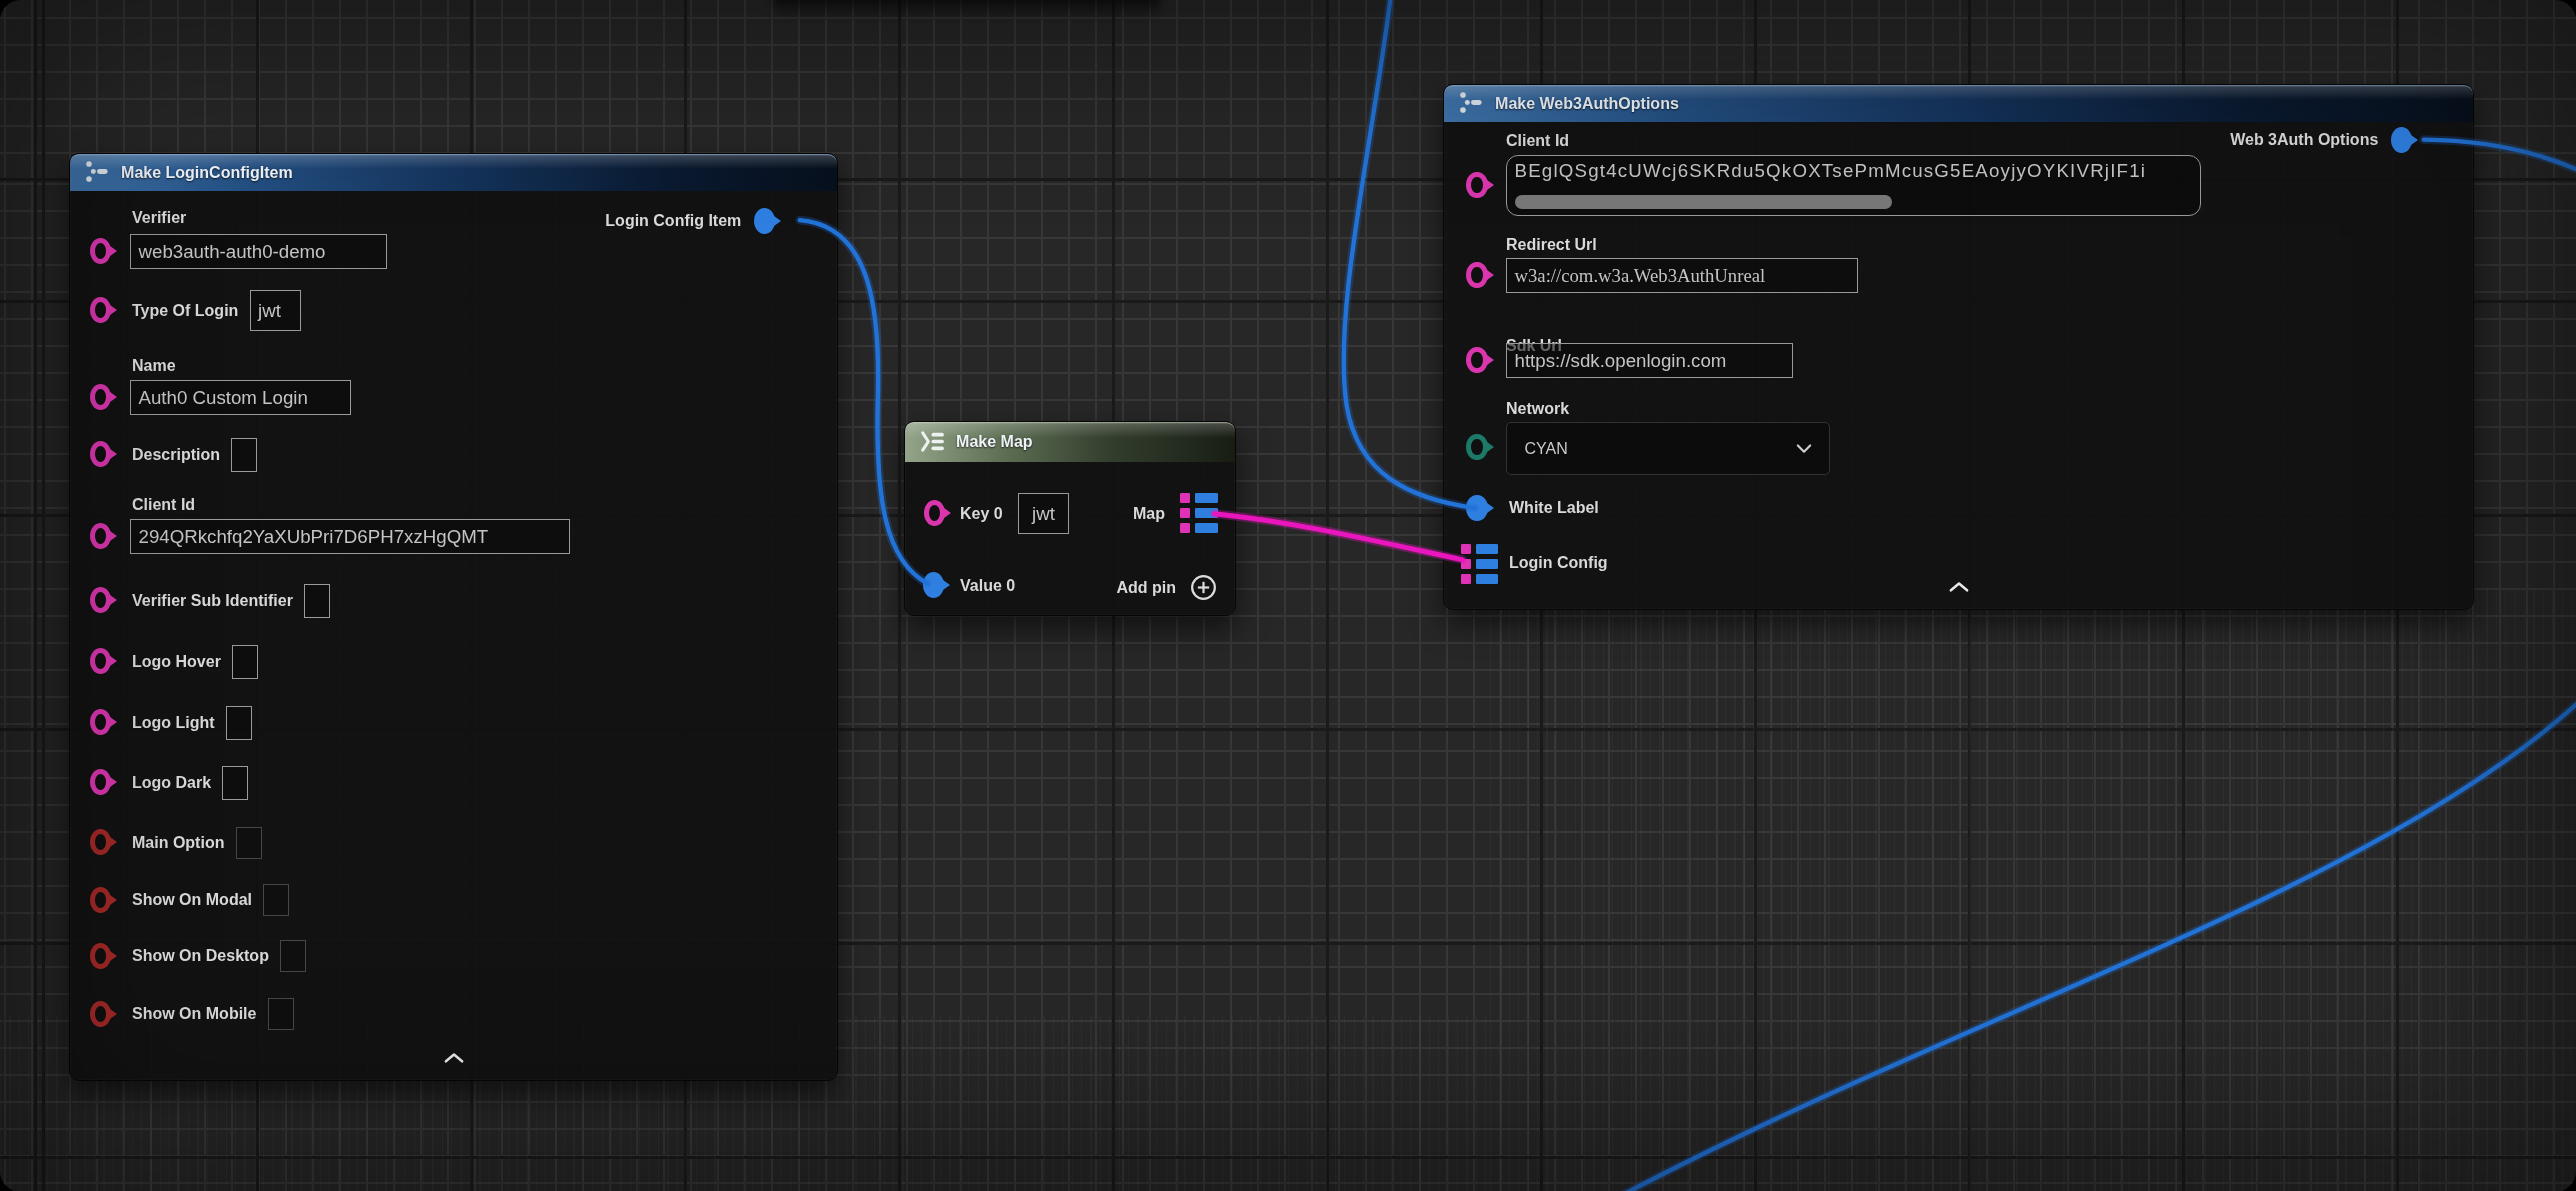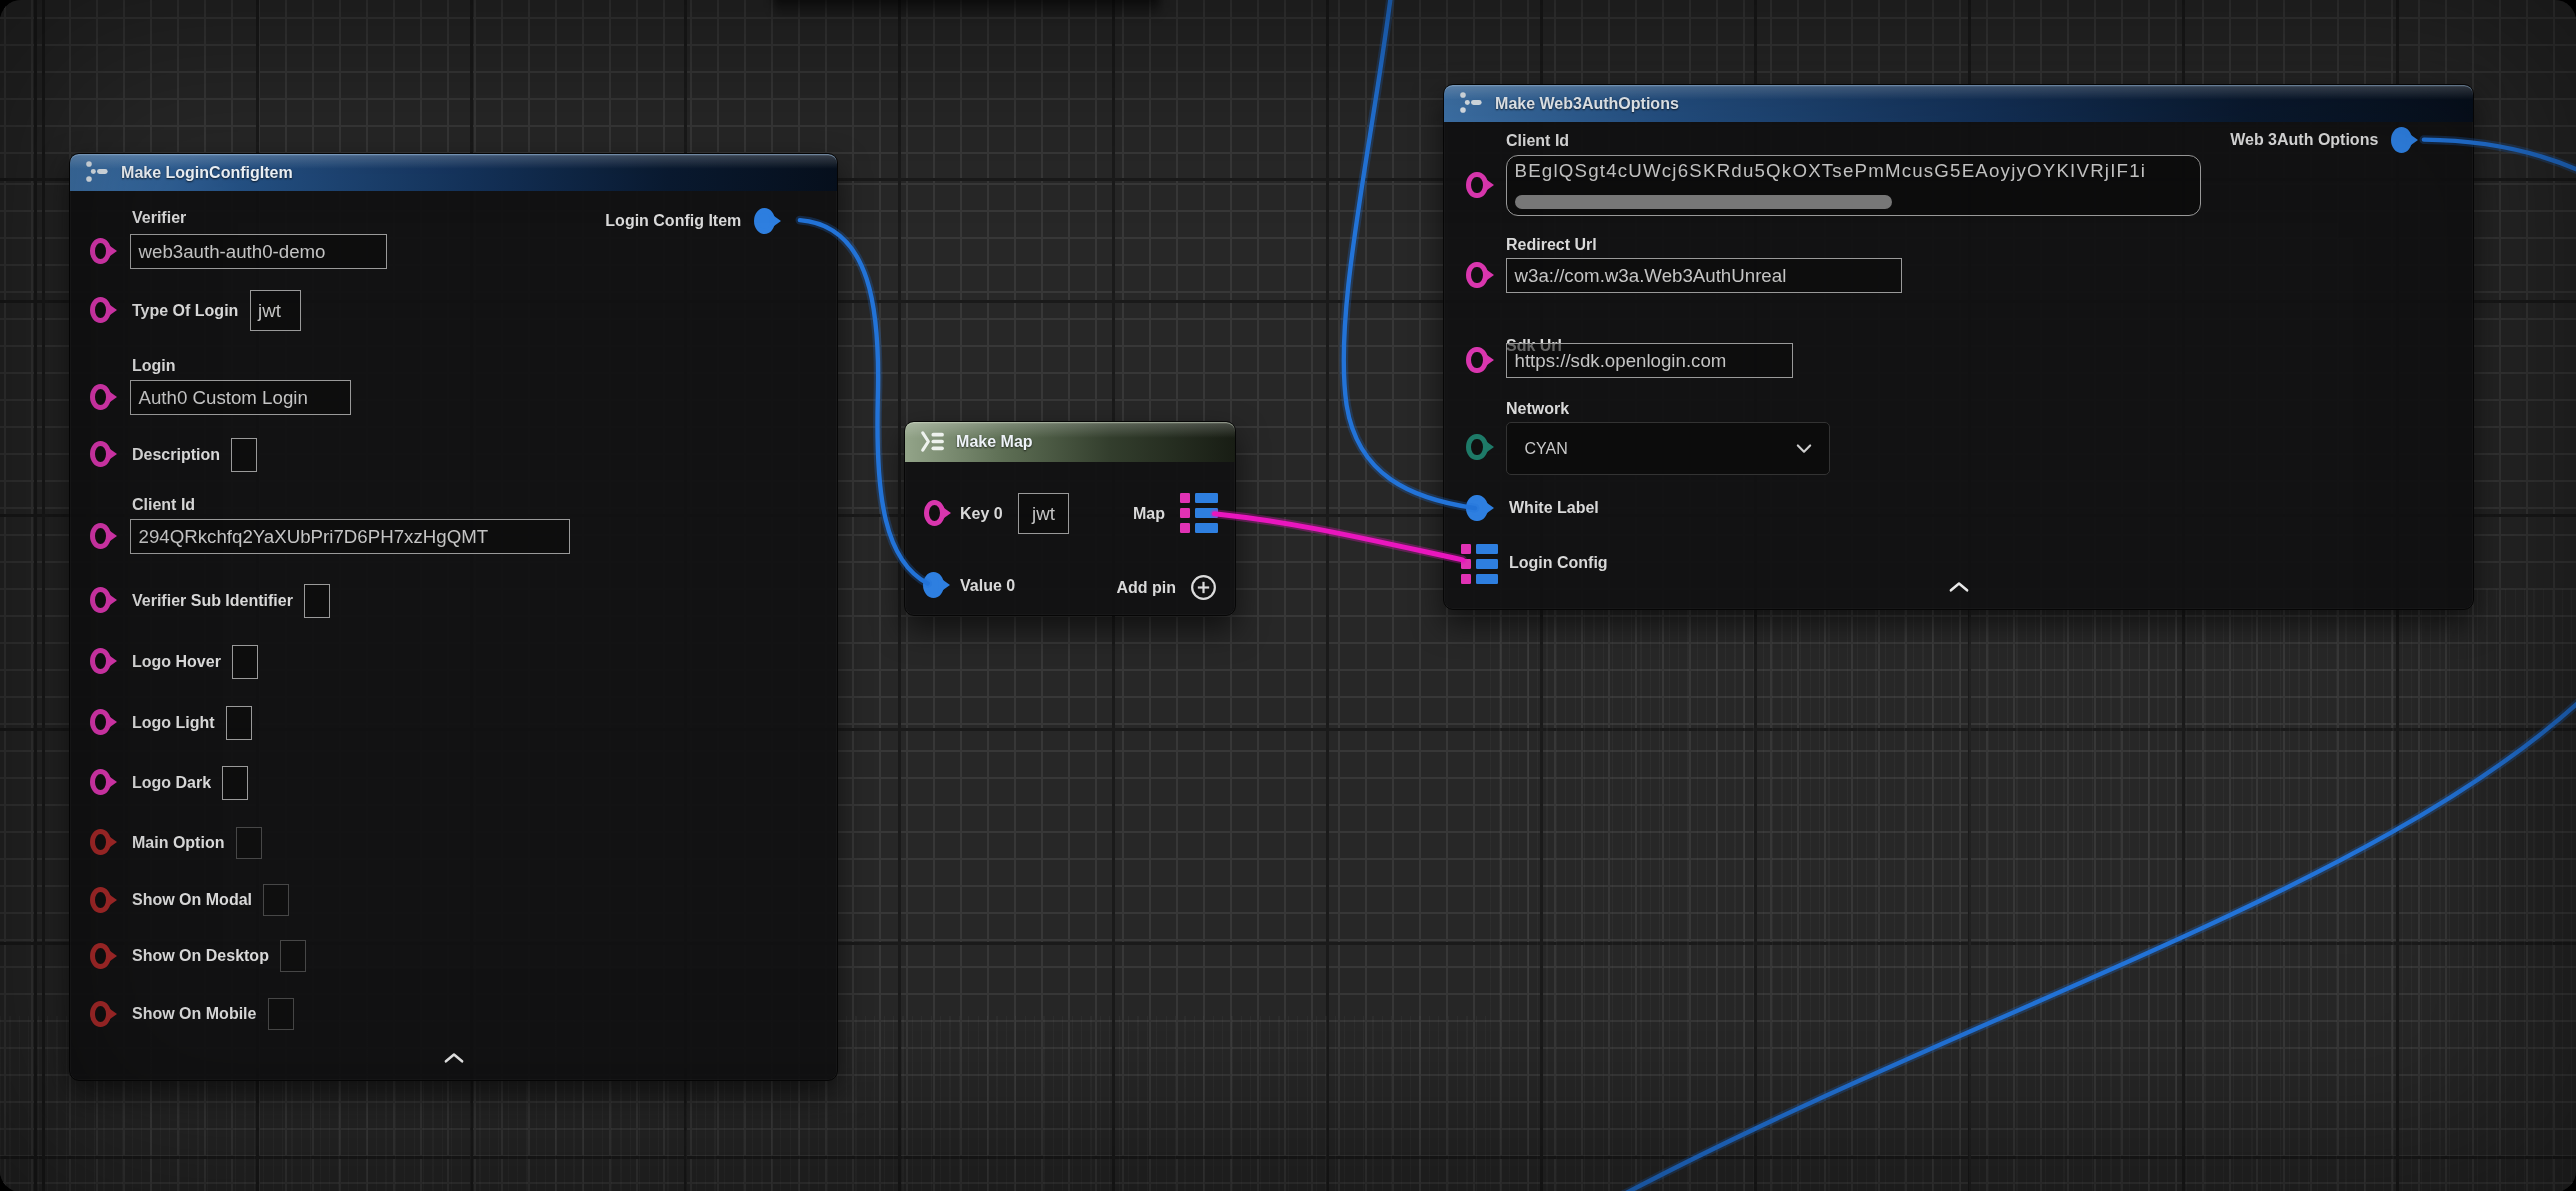"w3a://com.w3a.Web3AuthUnreal" div.tbox { font-family: none -> Liberation Serif, serif; width: 396px -> 352px }
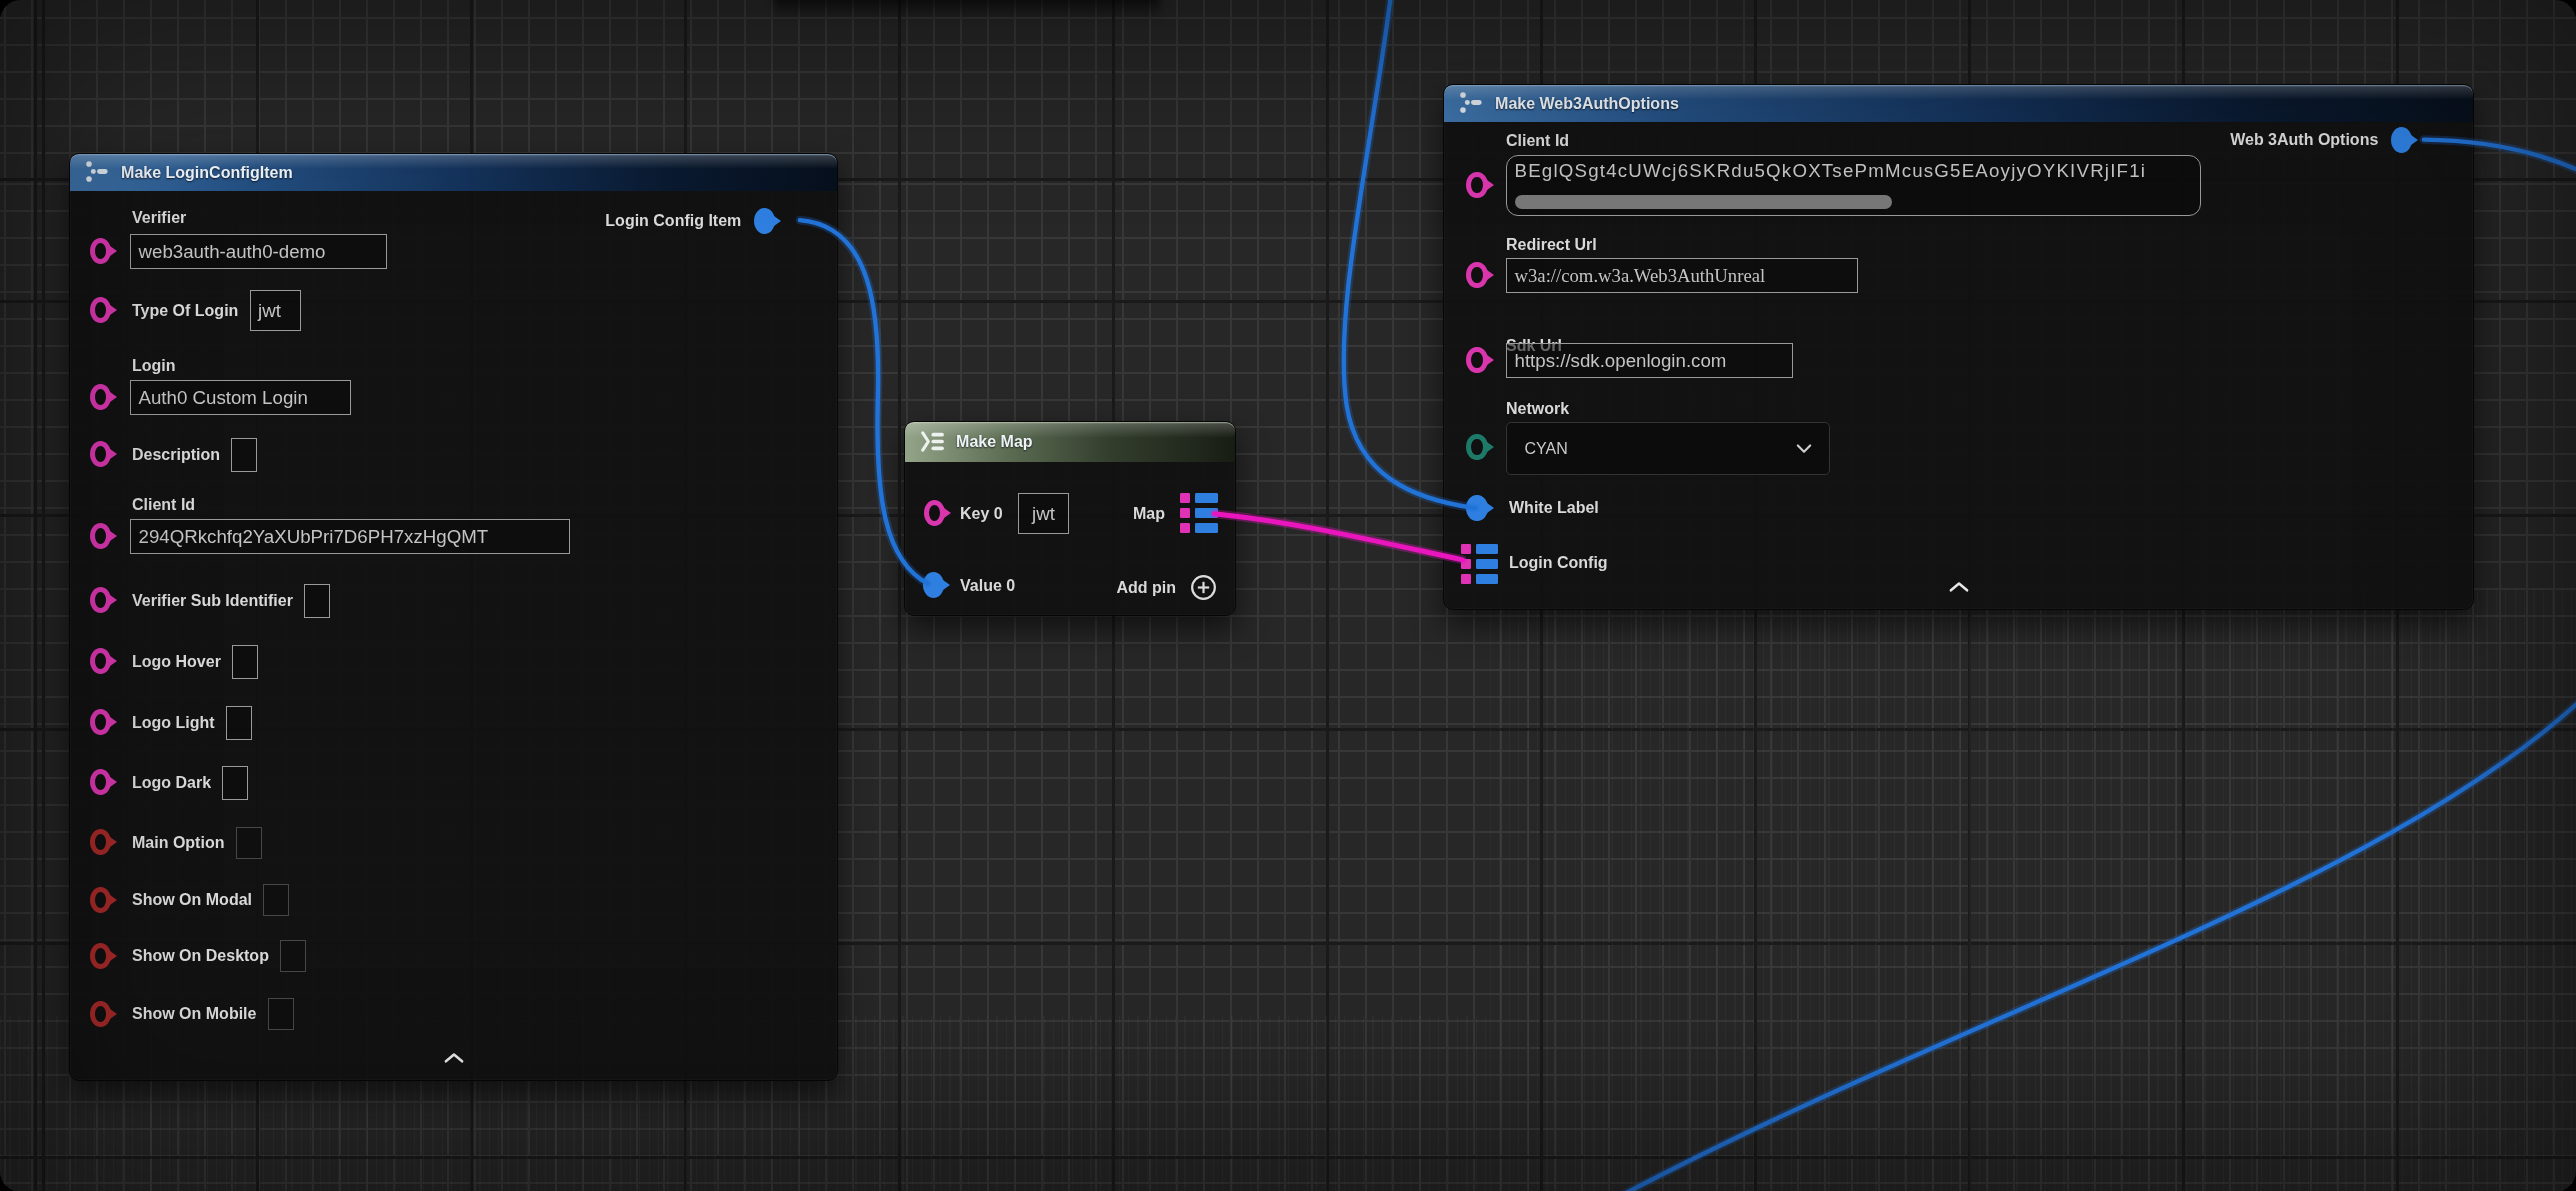"Login" span.label { text: Login -> Name }
